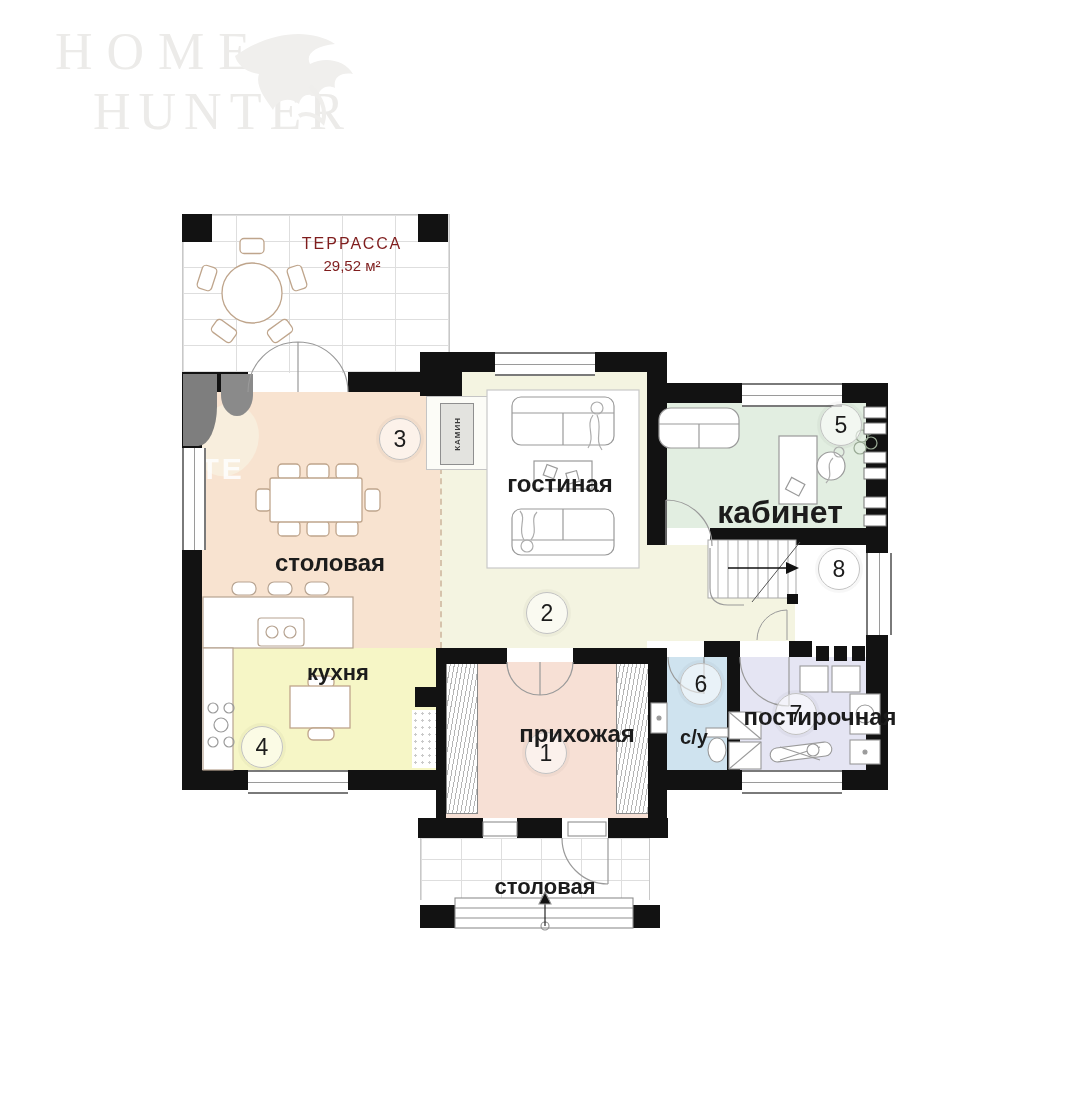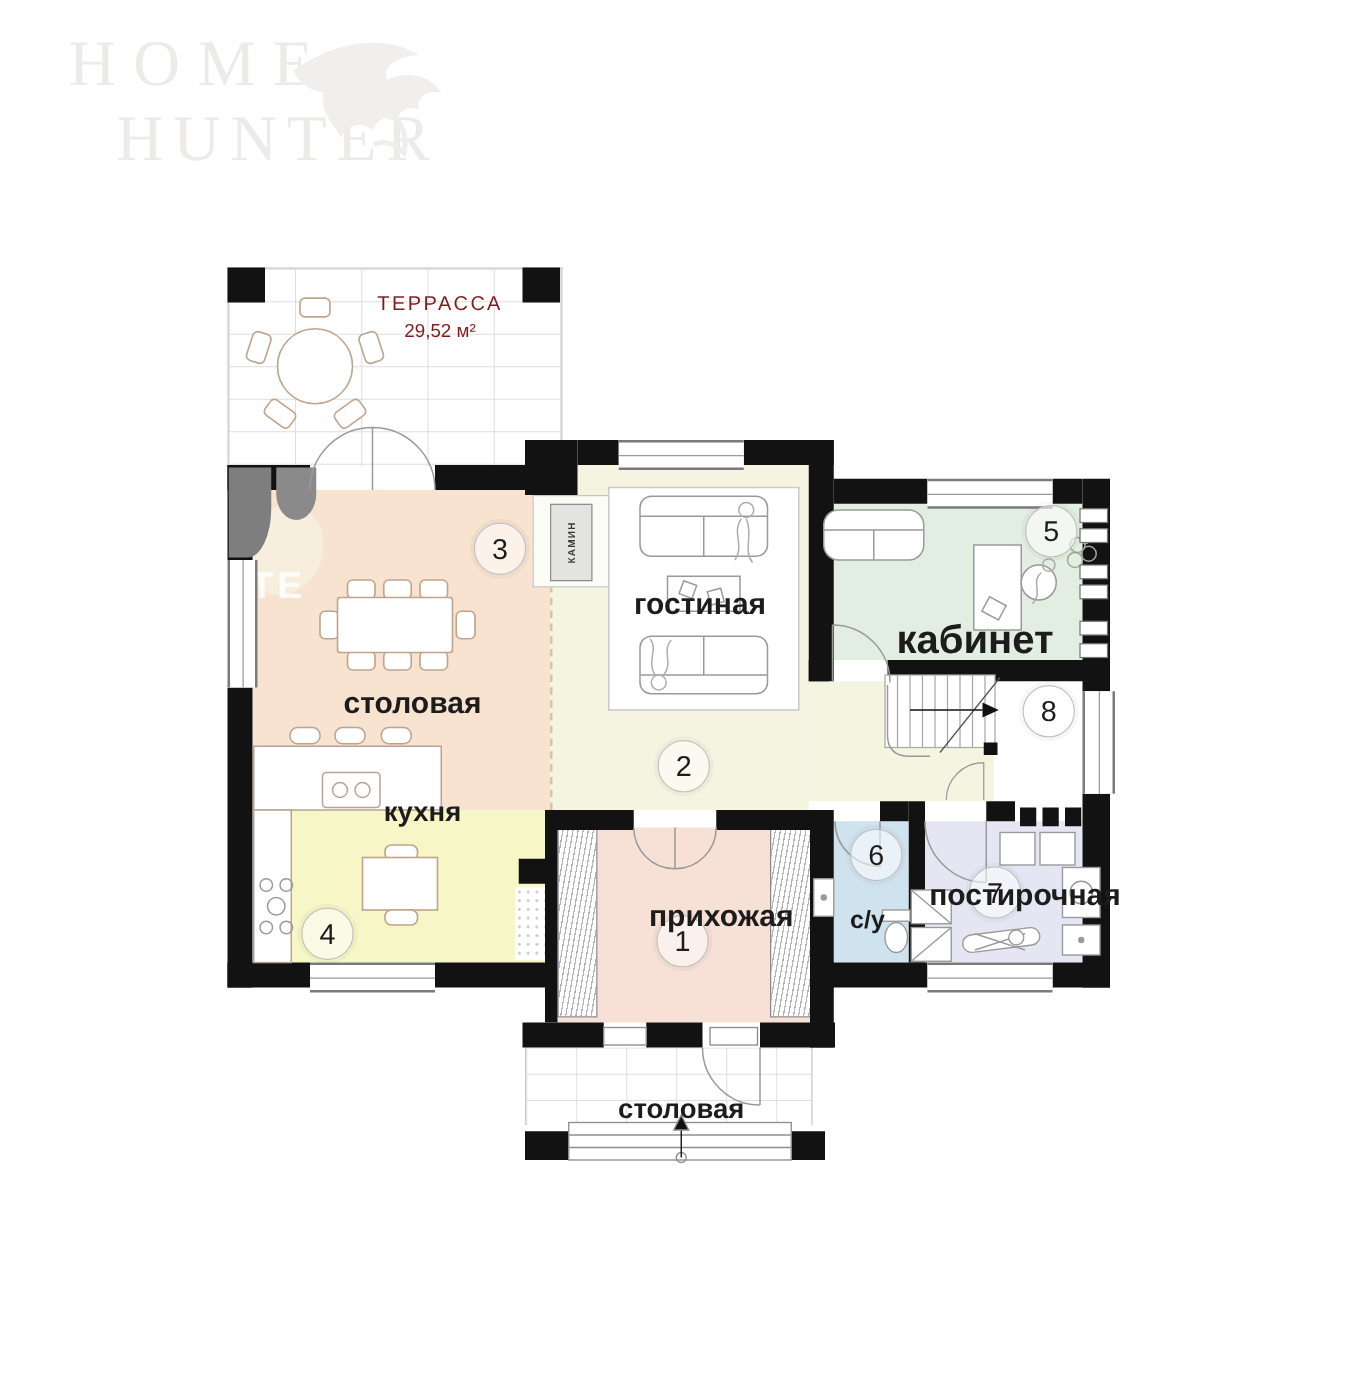"кухня" div.lbl { top: 650px -> 673px }
